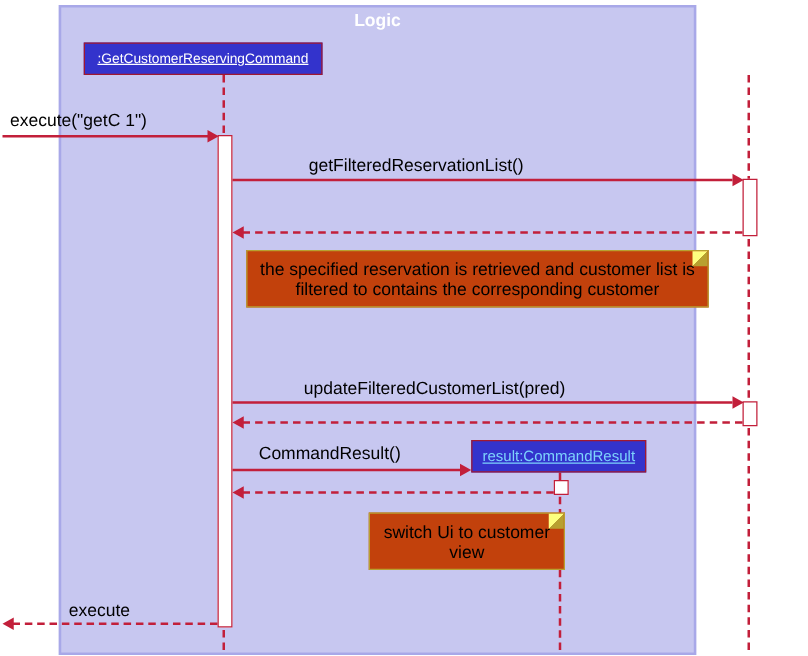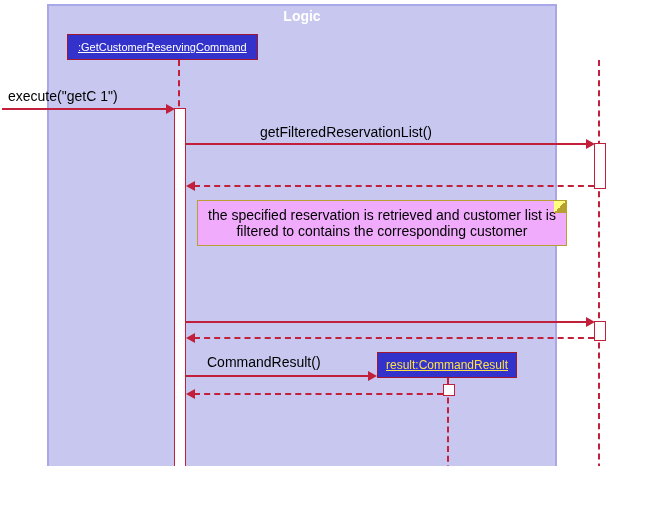"Logic" .diagram { height: 466px -> 525px }
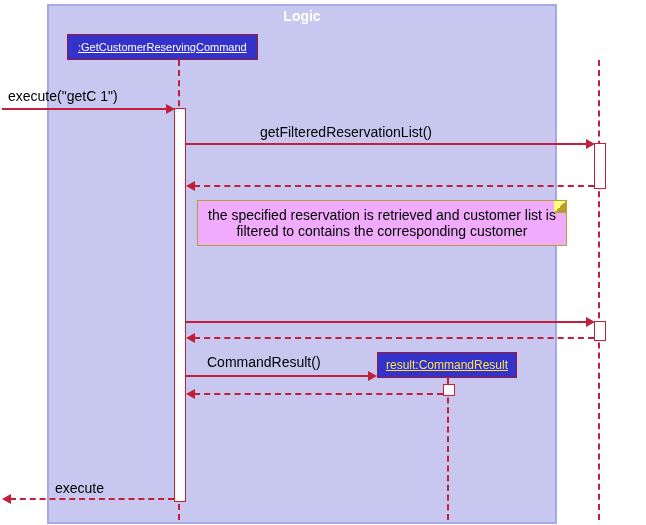"getFilteredReservationList()" div.msg { left: 260px -> 247px }
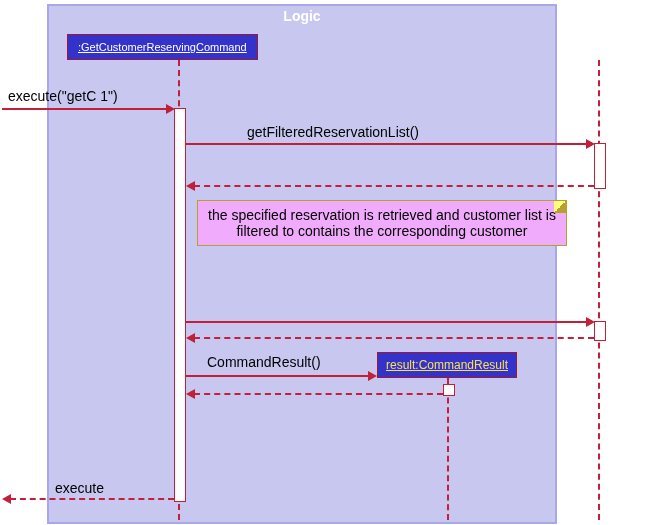"the specified reservation is retrieved" .note { background: #f0abfc -> #c2410c }
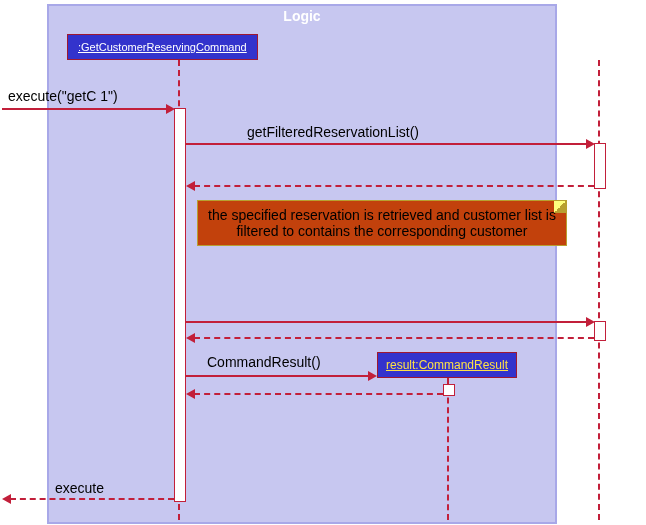"updateFilteredCustomerList(pred)" div.msg { html: none -> <div>updateFilteredCustomerList(pred)</div> }
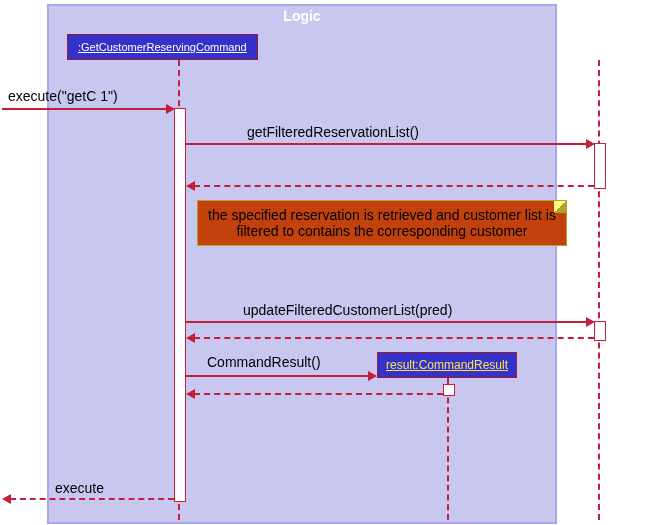"result:CommandResult" .result-header { color: #fde047 -> #7dd3fc }
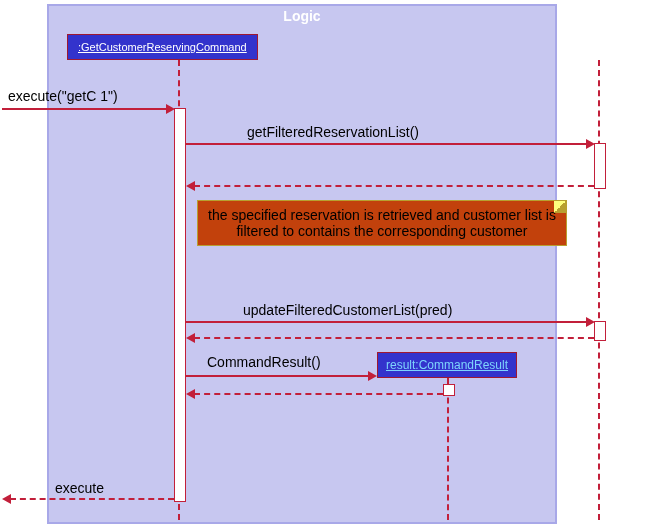"switch Ui to customer view" div.note { html: none -> <div><div></div><span>switch Ui to customer view</span></div> }
